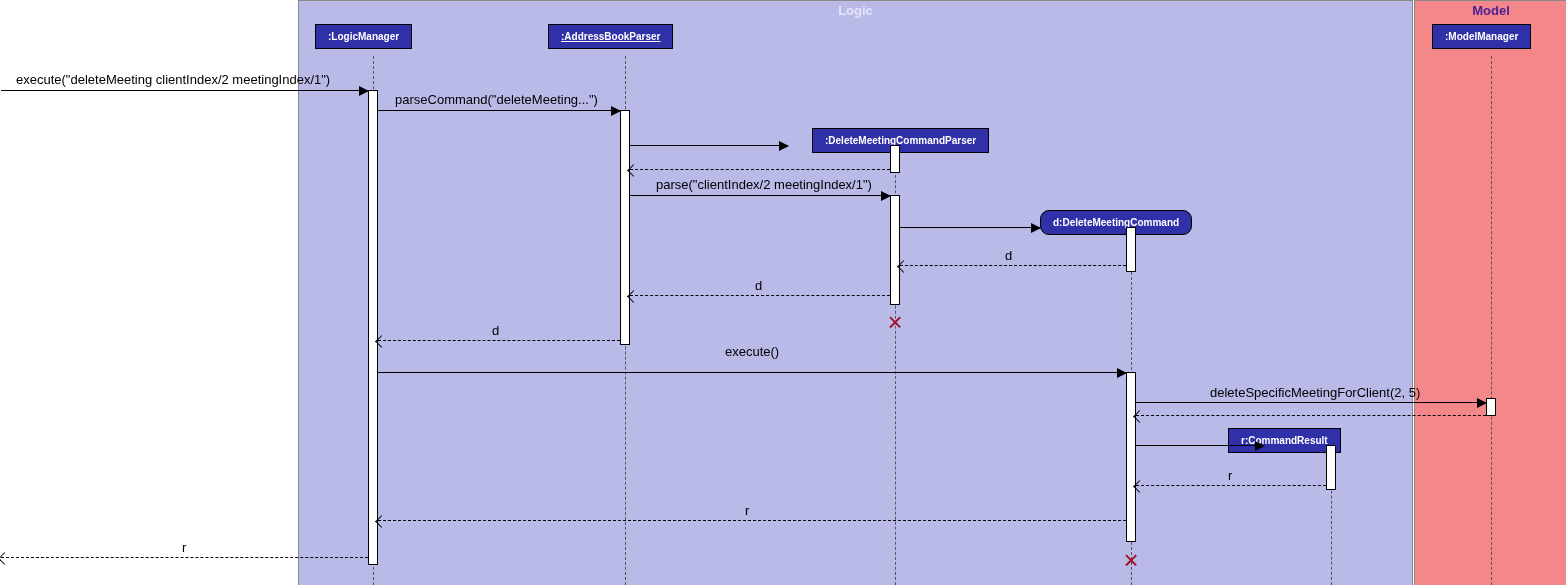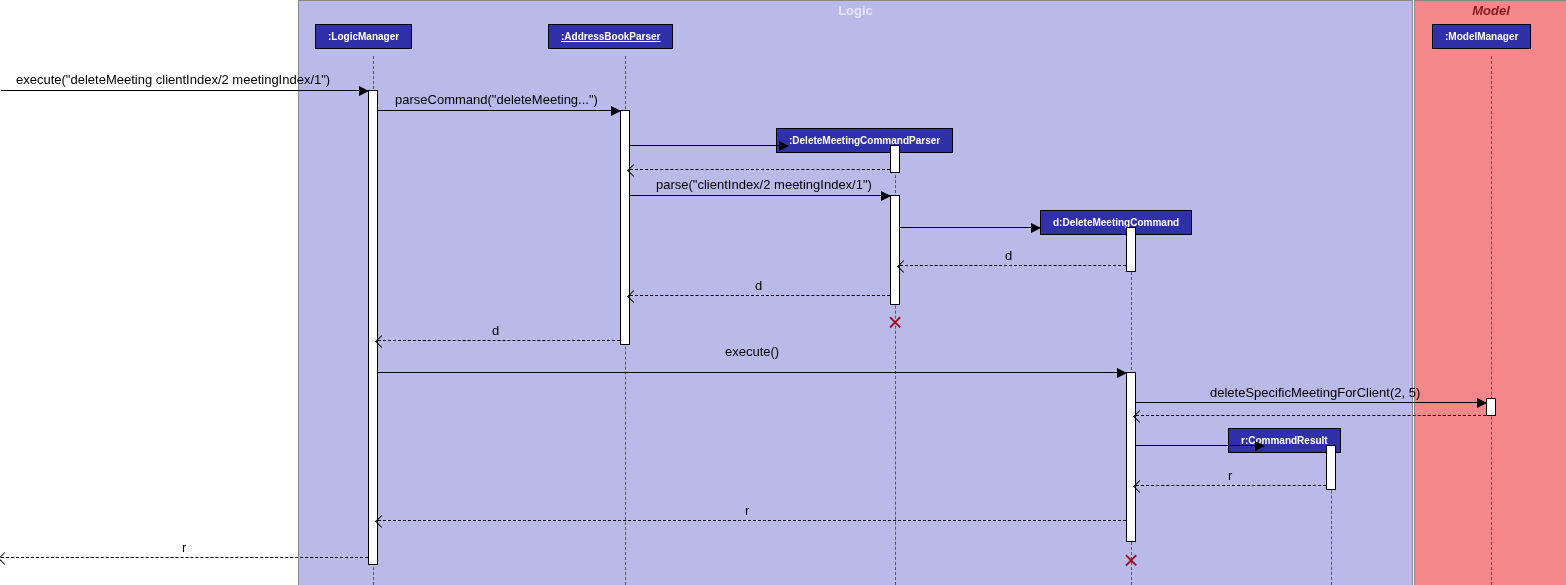"Model" .box-model .box-label { color: #7f1d1d -> #4c1d95; font-style: italic -> none }
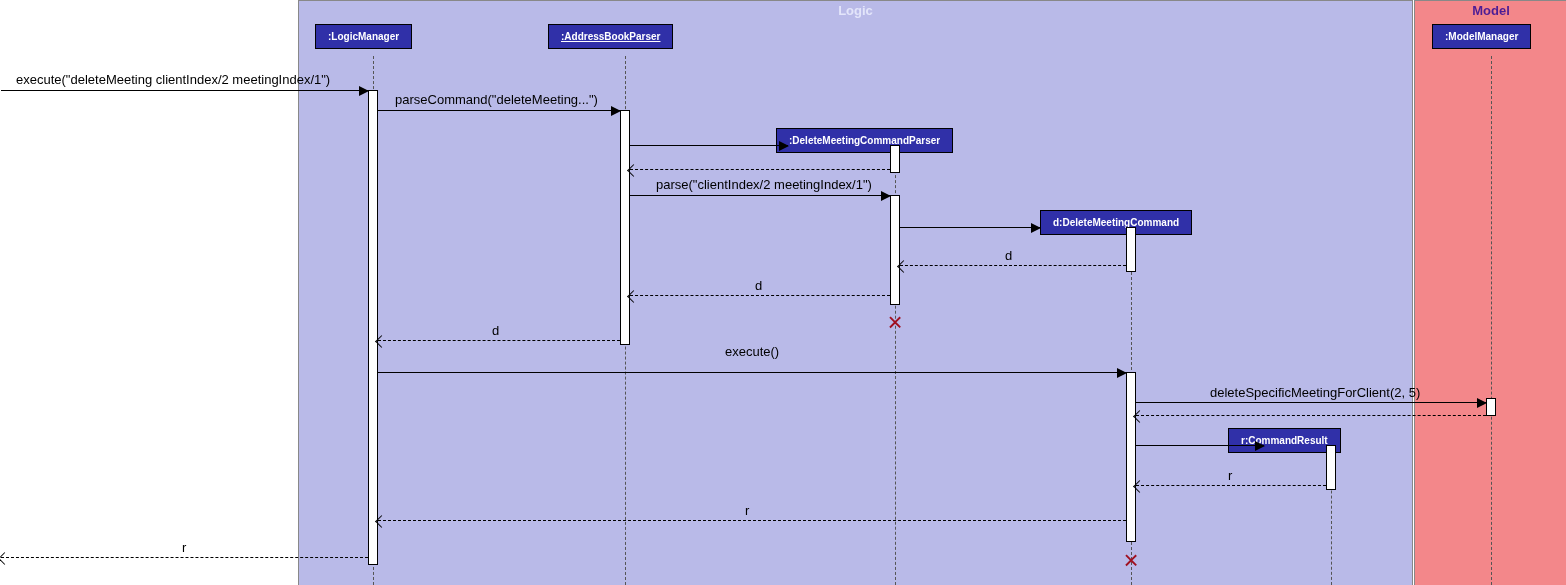":DeleteMeetingCommandParser" div.participant { left: 776px -> 812px }
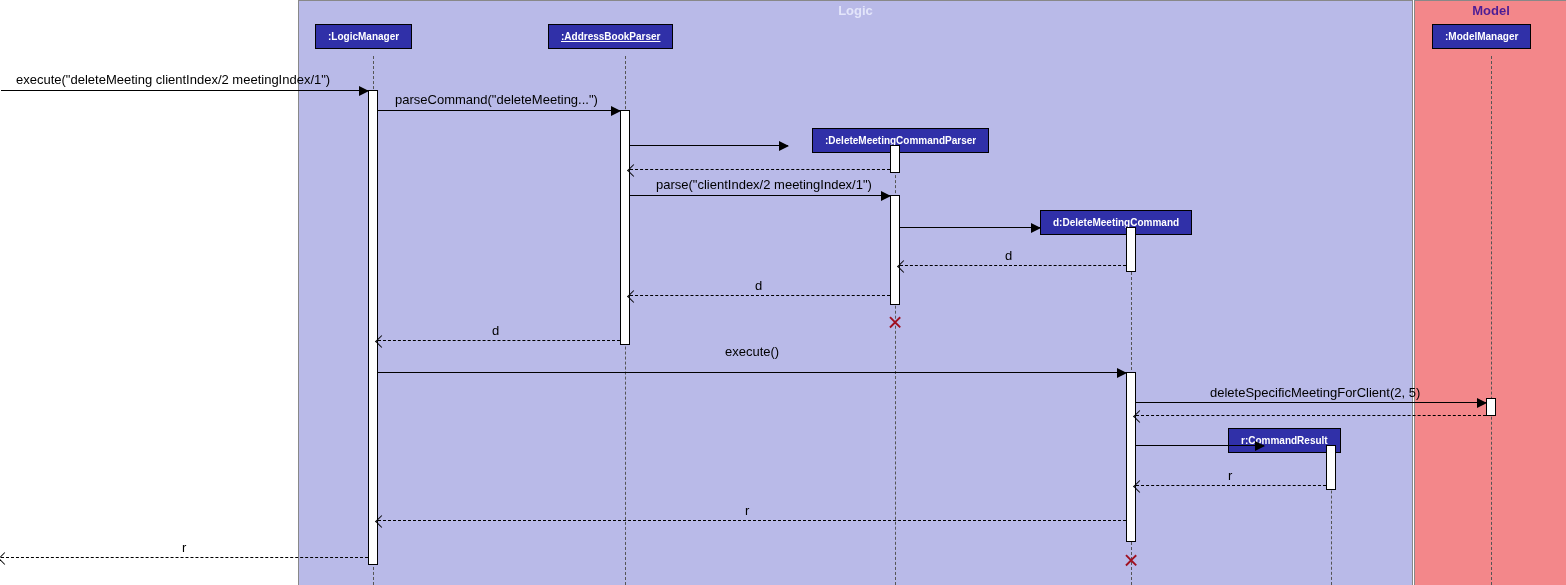"d:DeleteMeetingCommand" div.participant { border-radius: none -> 9px }
